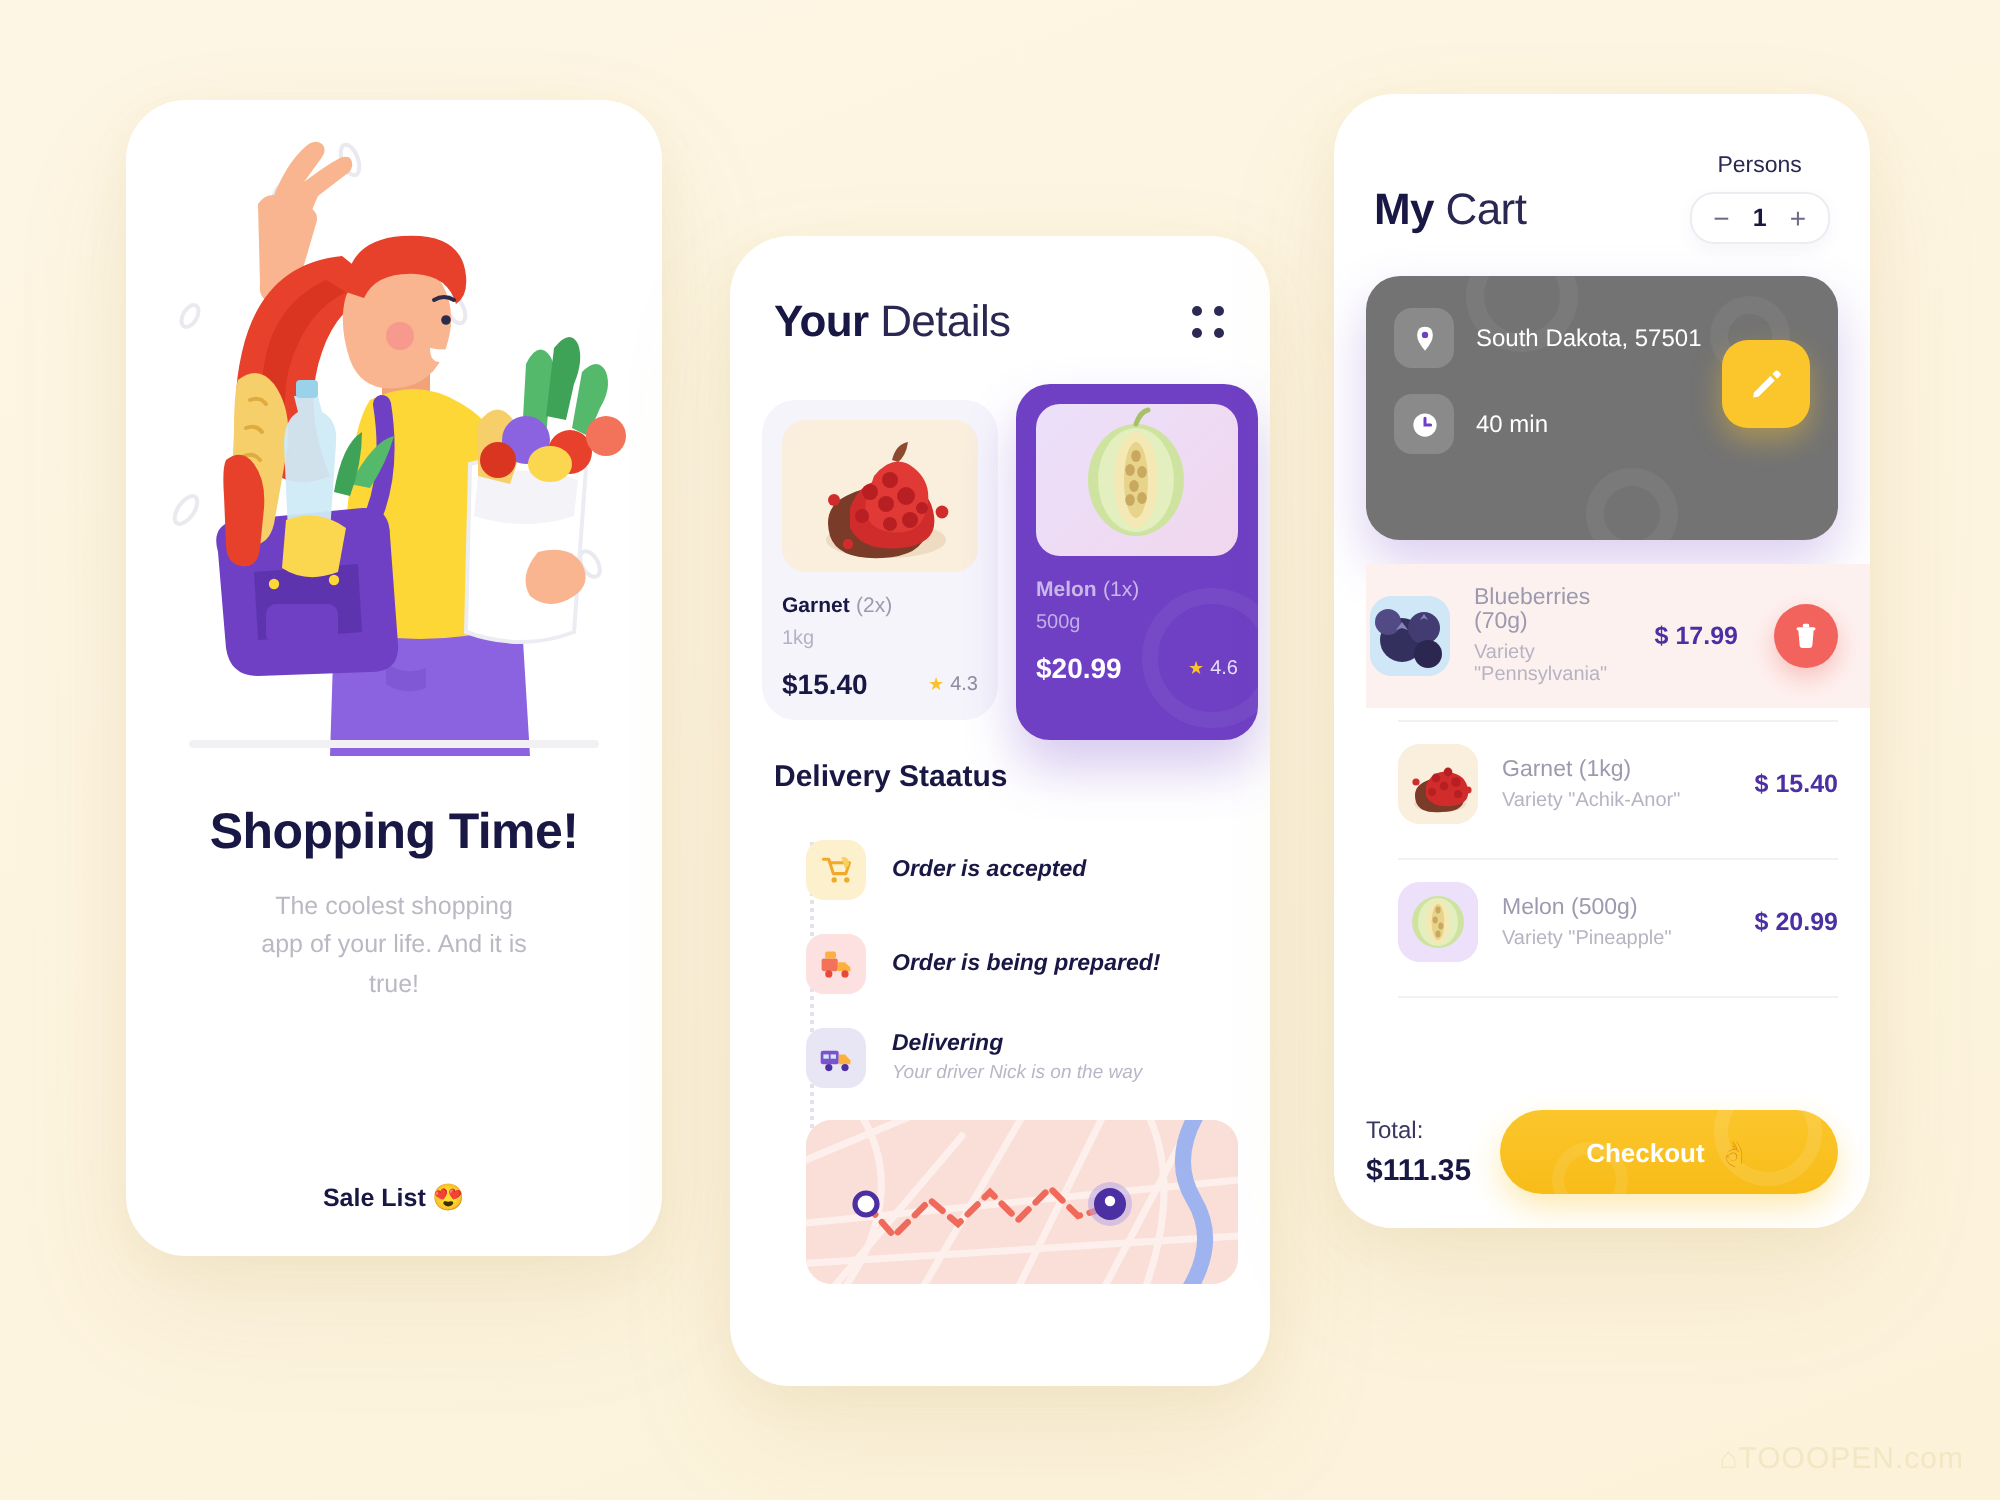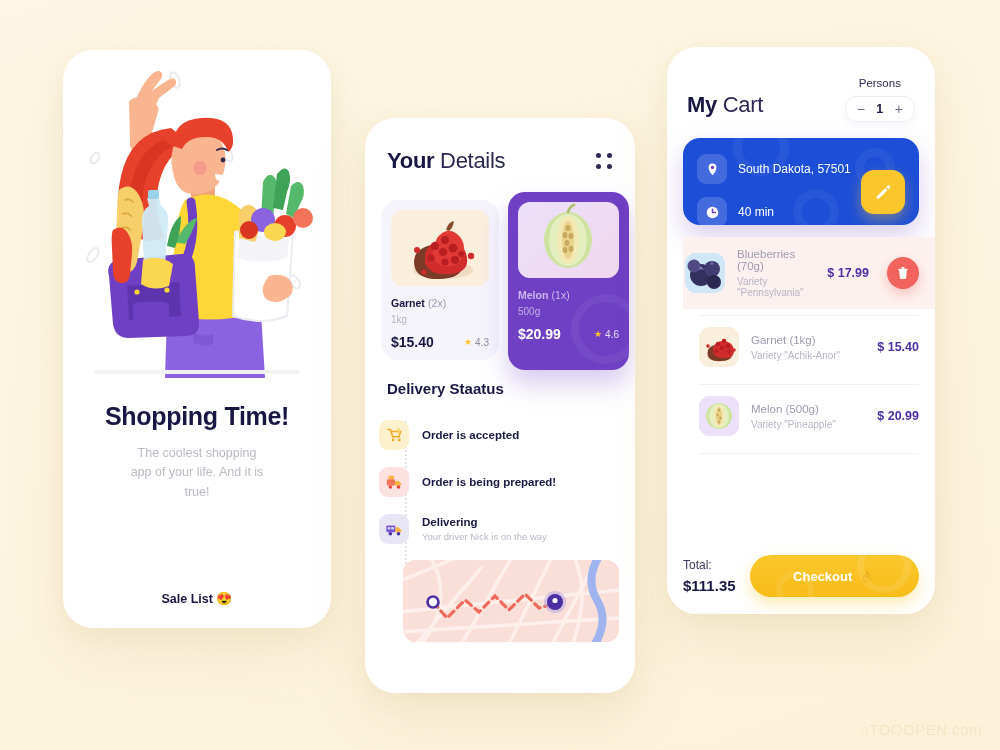"South Dakota, 57501" .addr-card { background: #1d4ed8 -> #737373; height: 87px -> 132px }
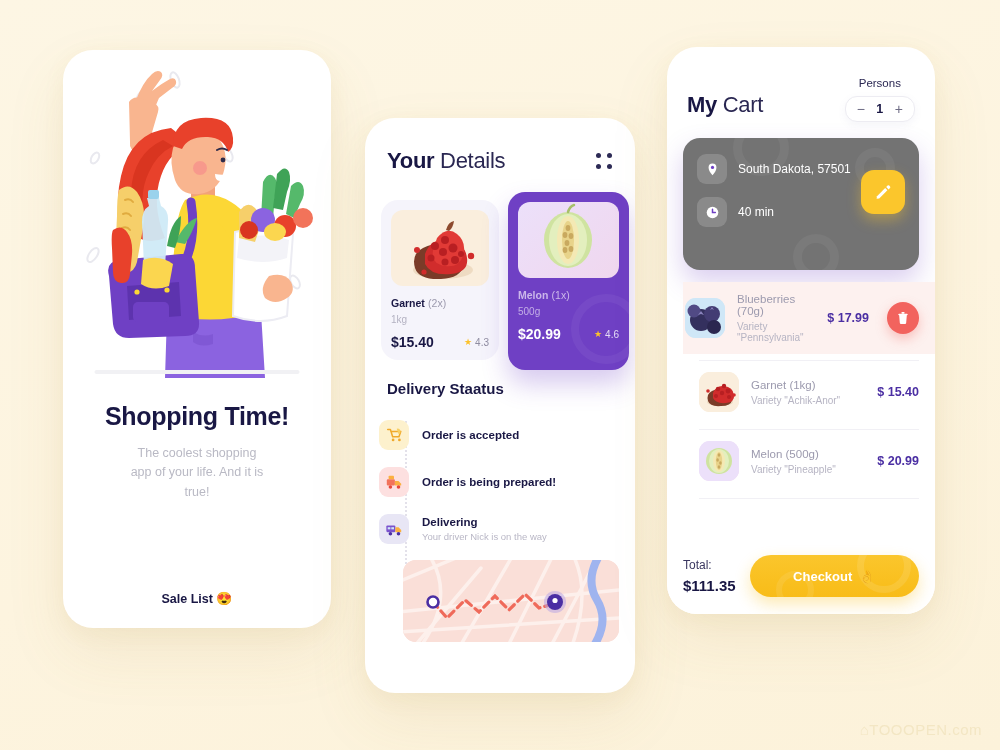"Order is accepted" .timeline { font-style: none -> italic; padding-left: 14px -> 38px }
